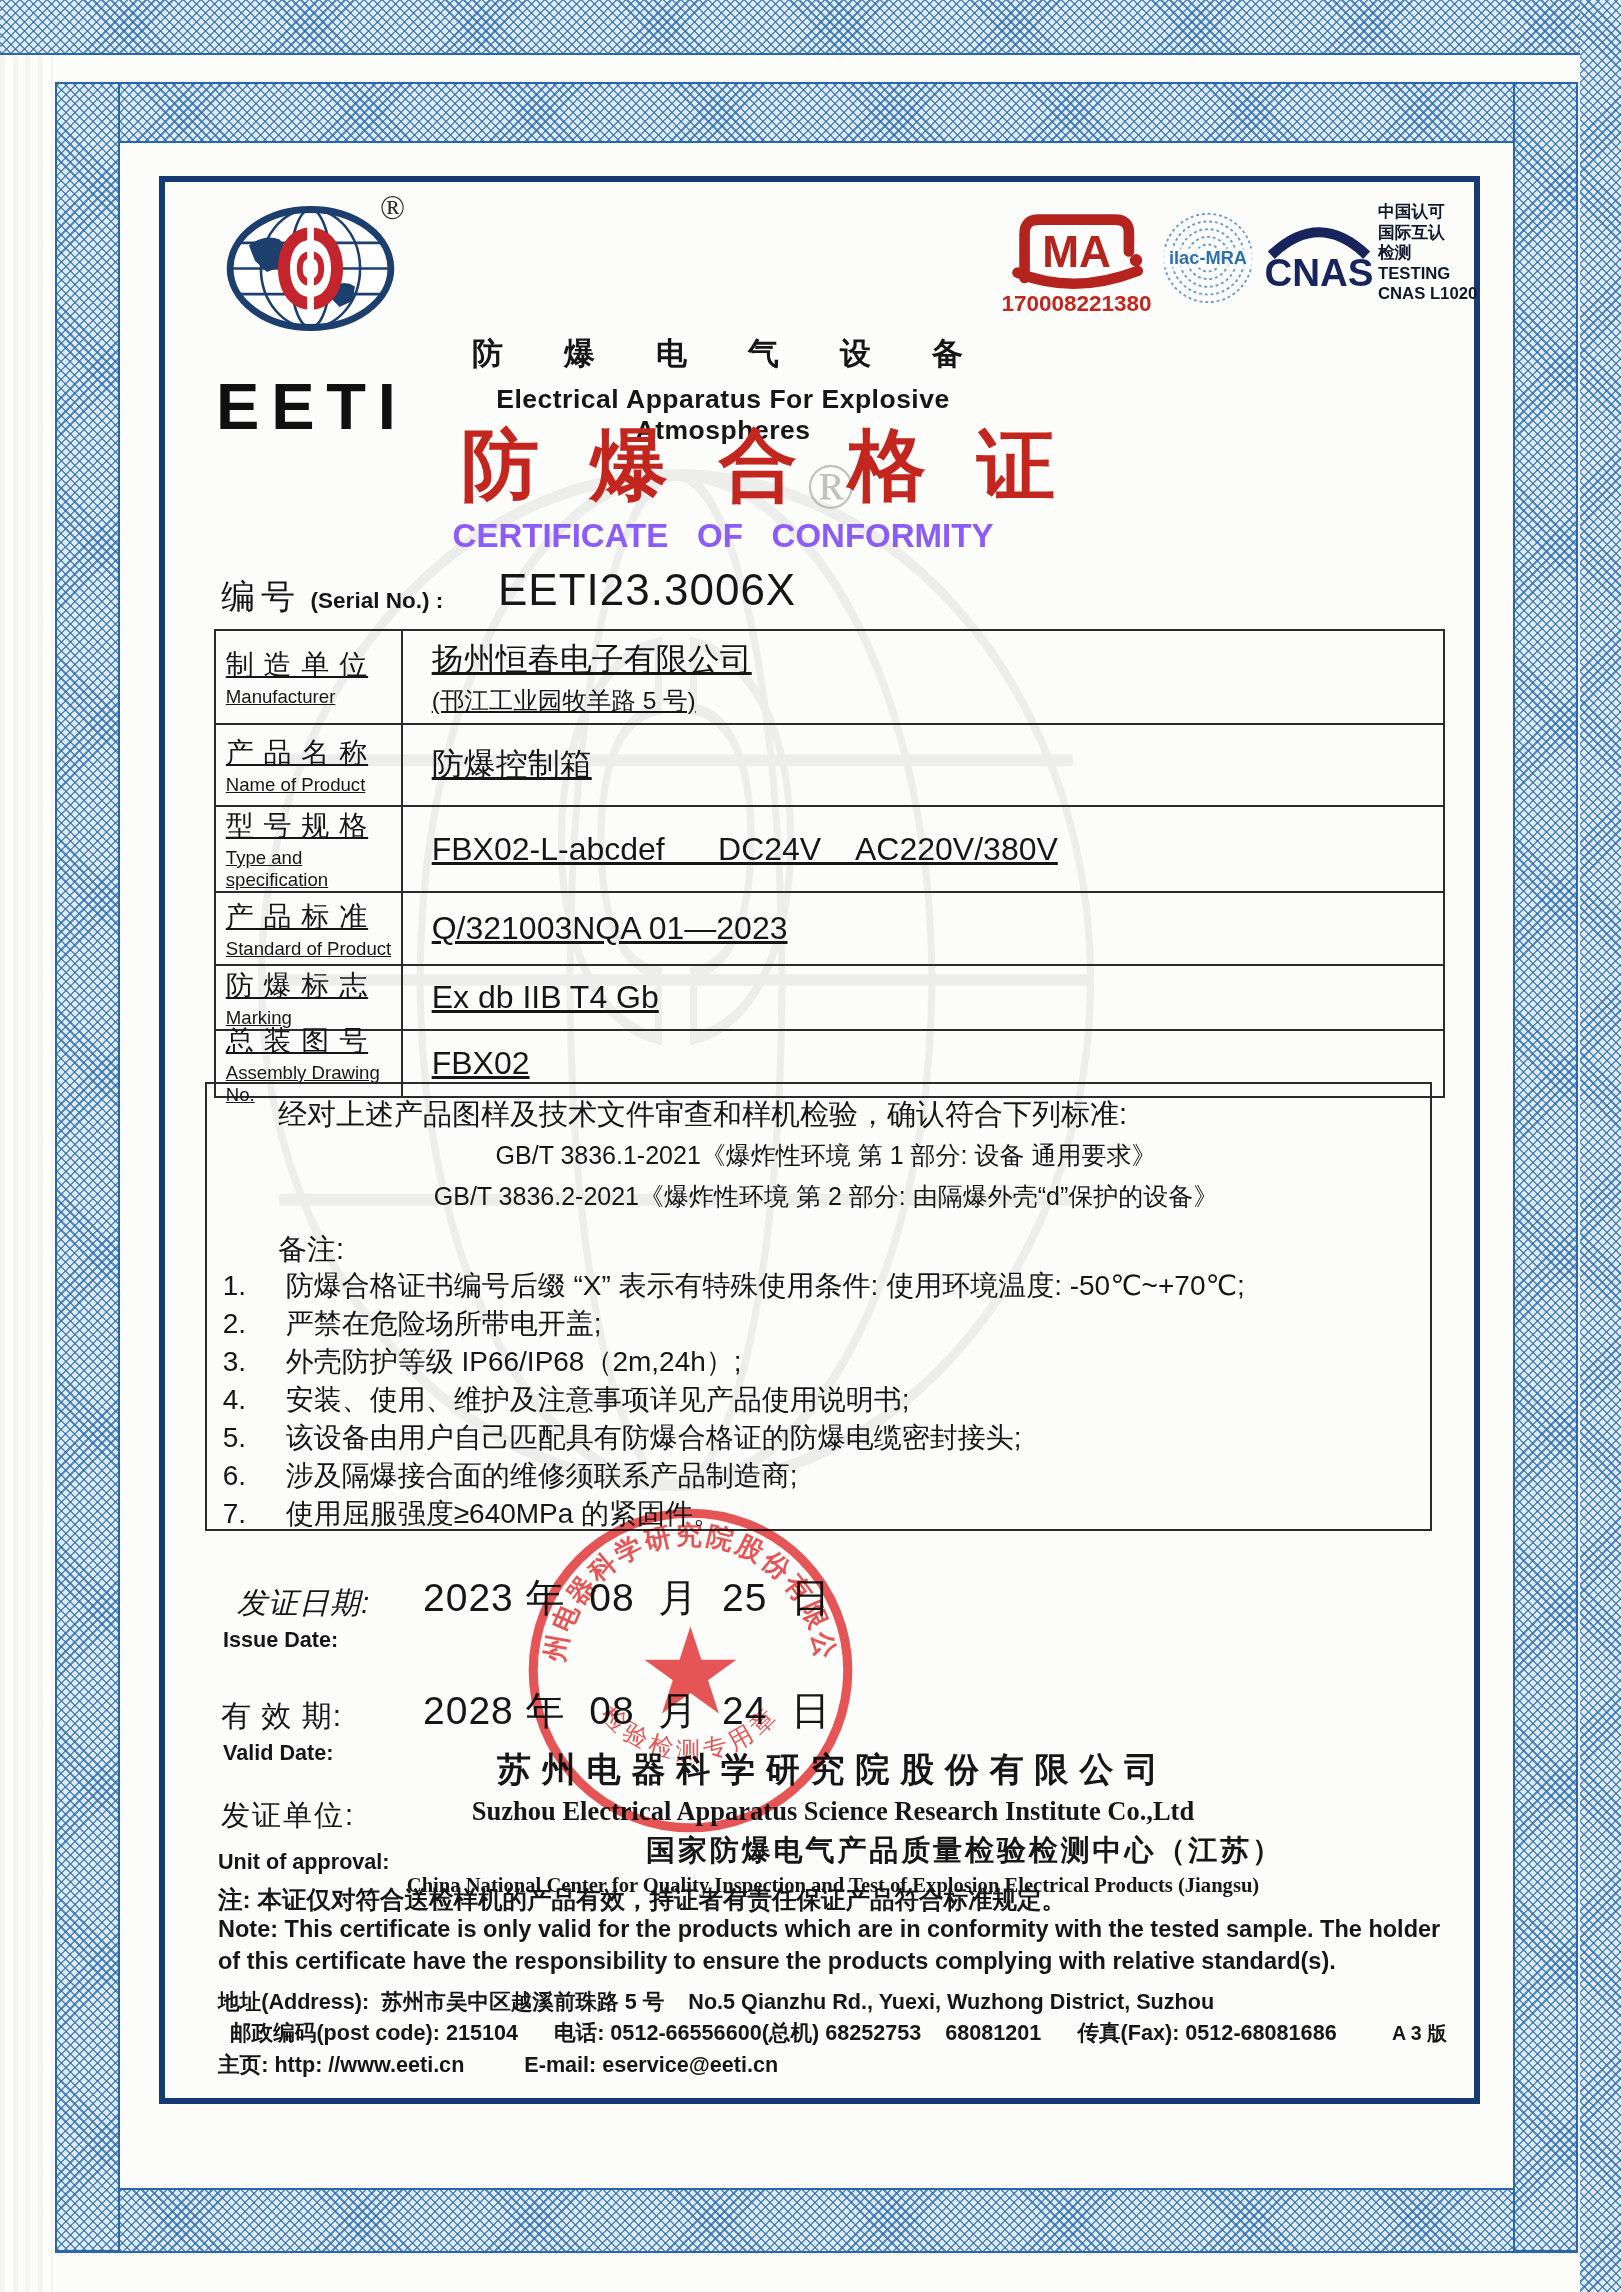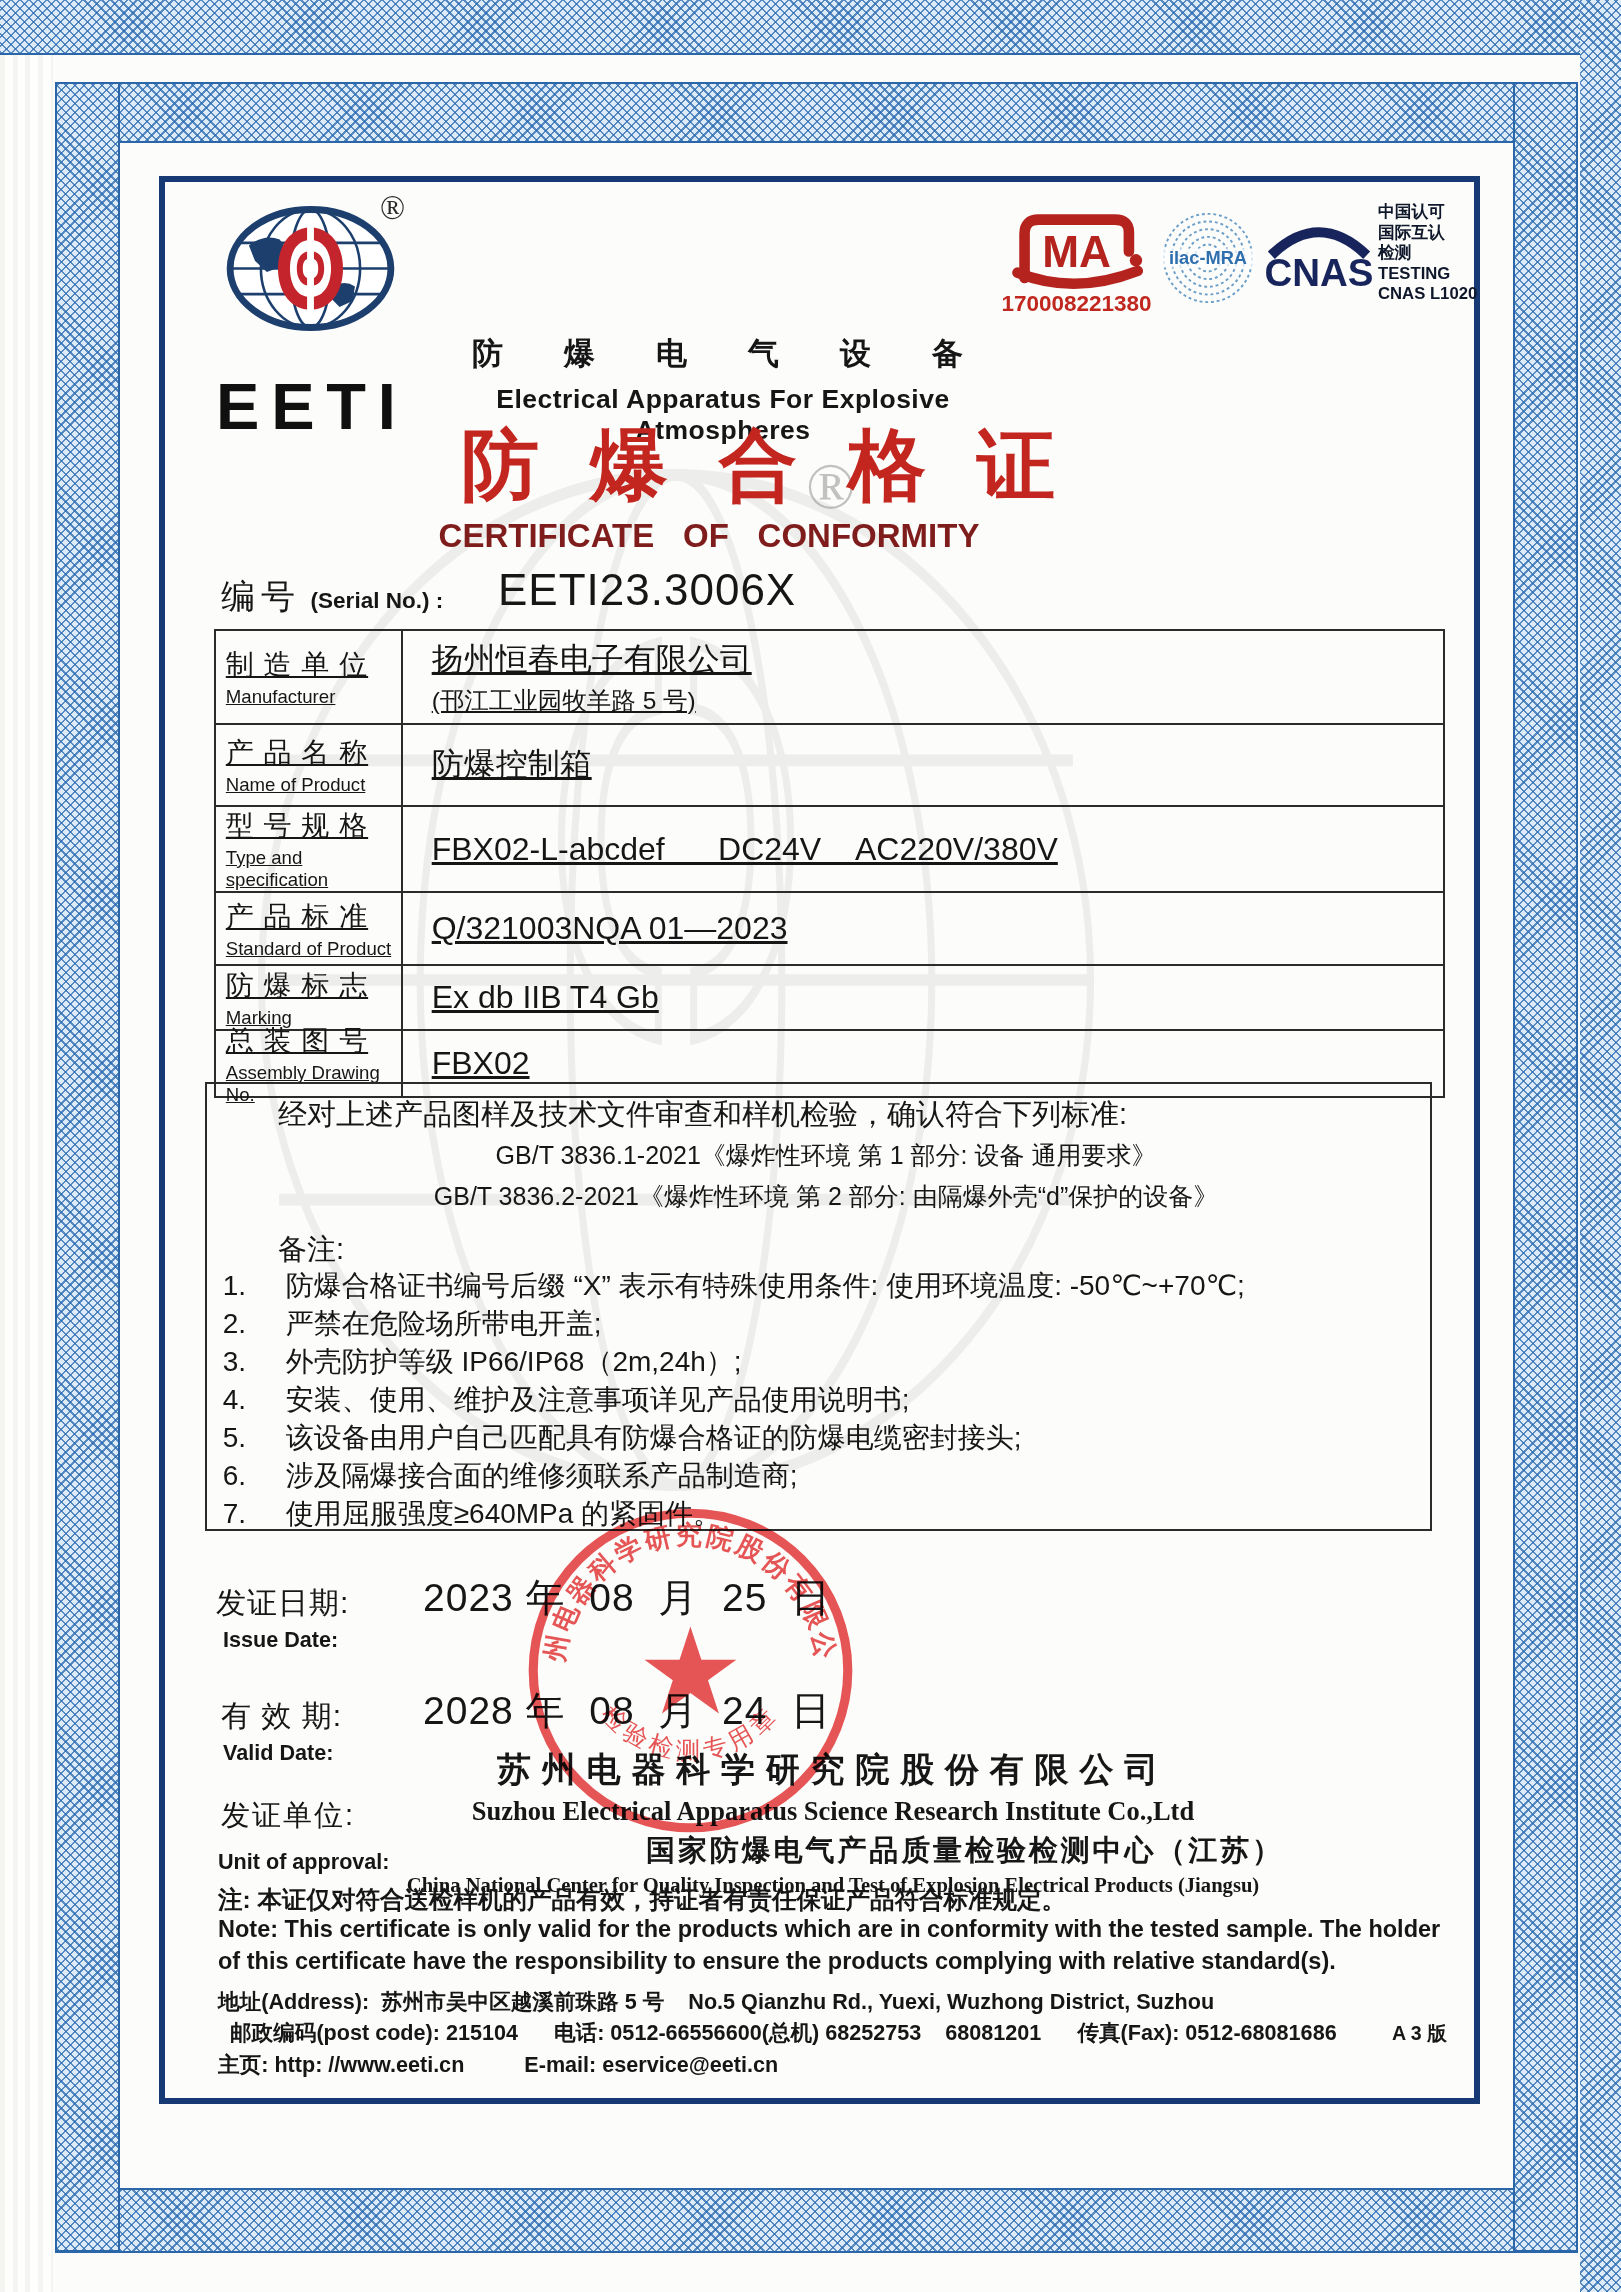"CERTIFICATE OF CONFORMITY" .title-en { color: #7f1d1d -> #8b5cf6; left: 425px -> 439px }
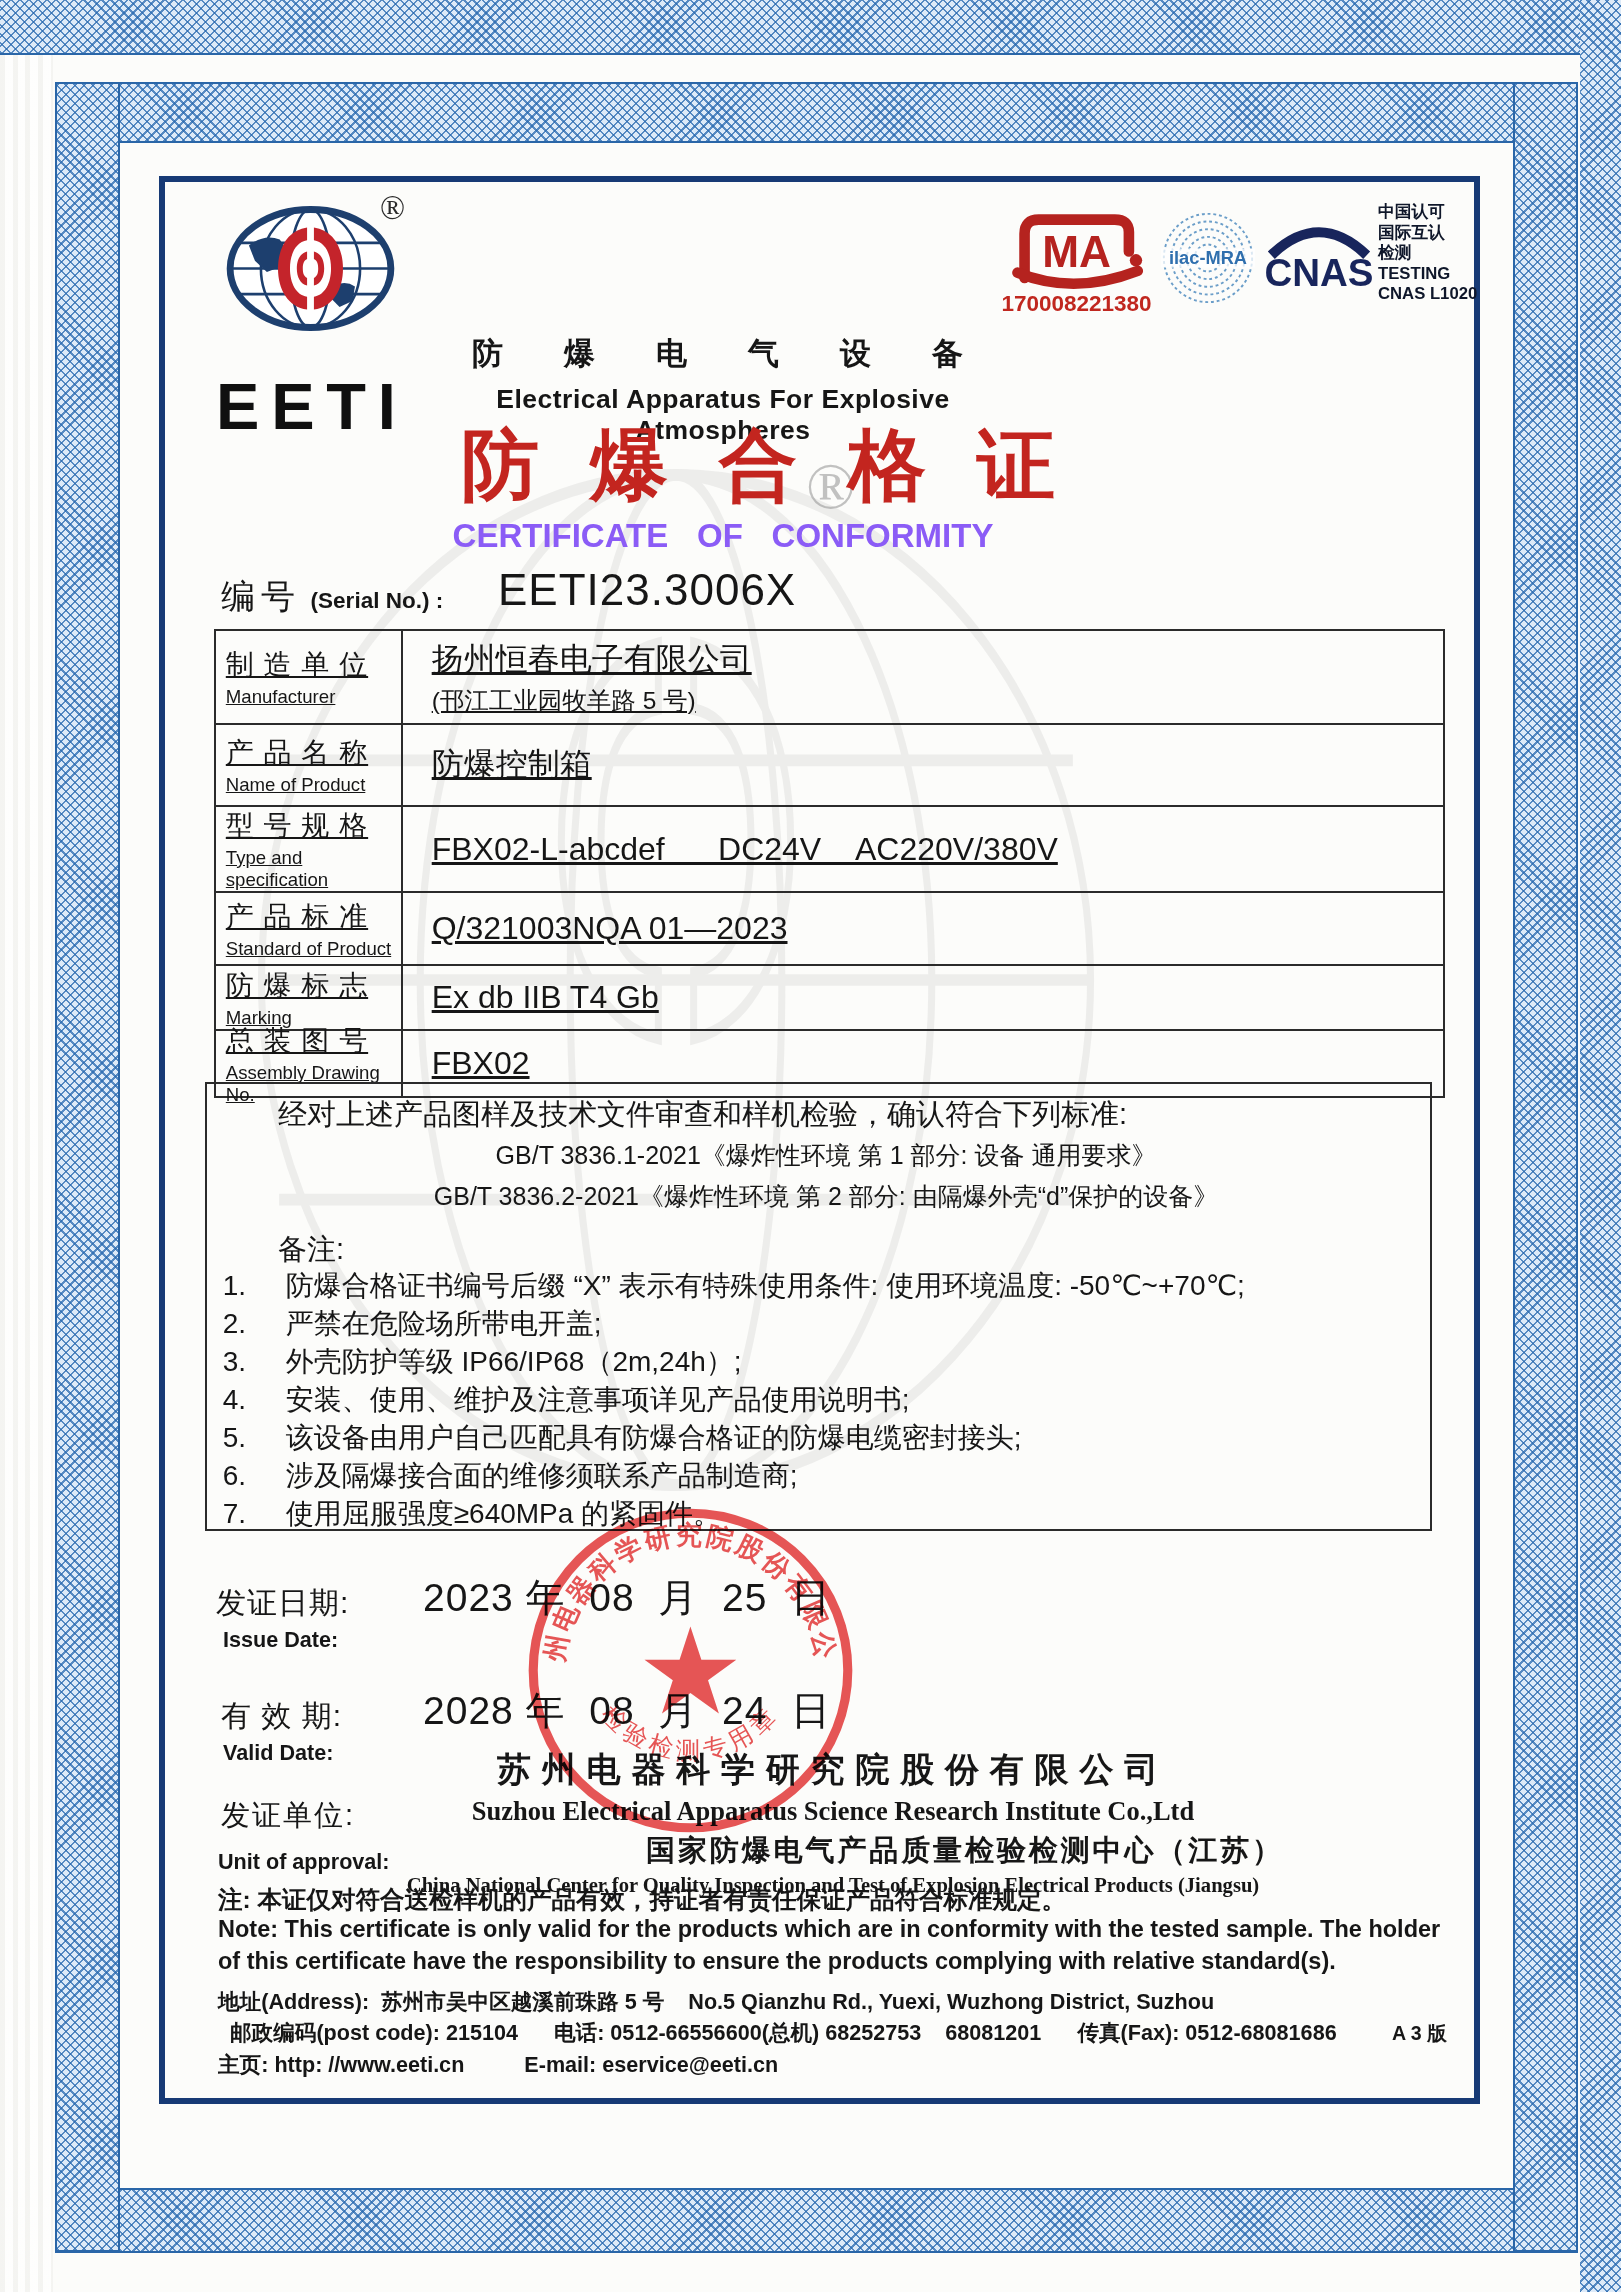"发证日期:" div.abs { font-style: none -> italic; left: 216px -> 237px }
